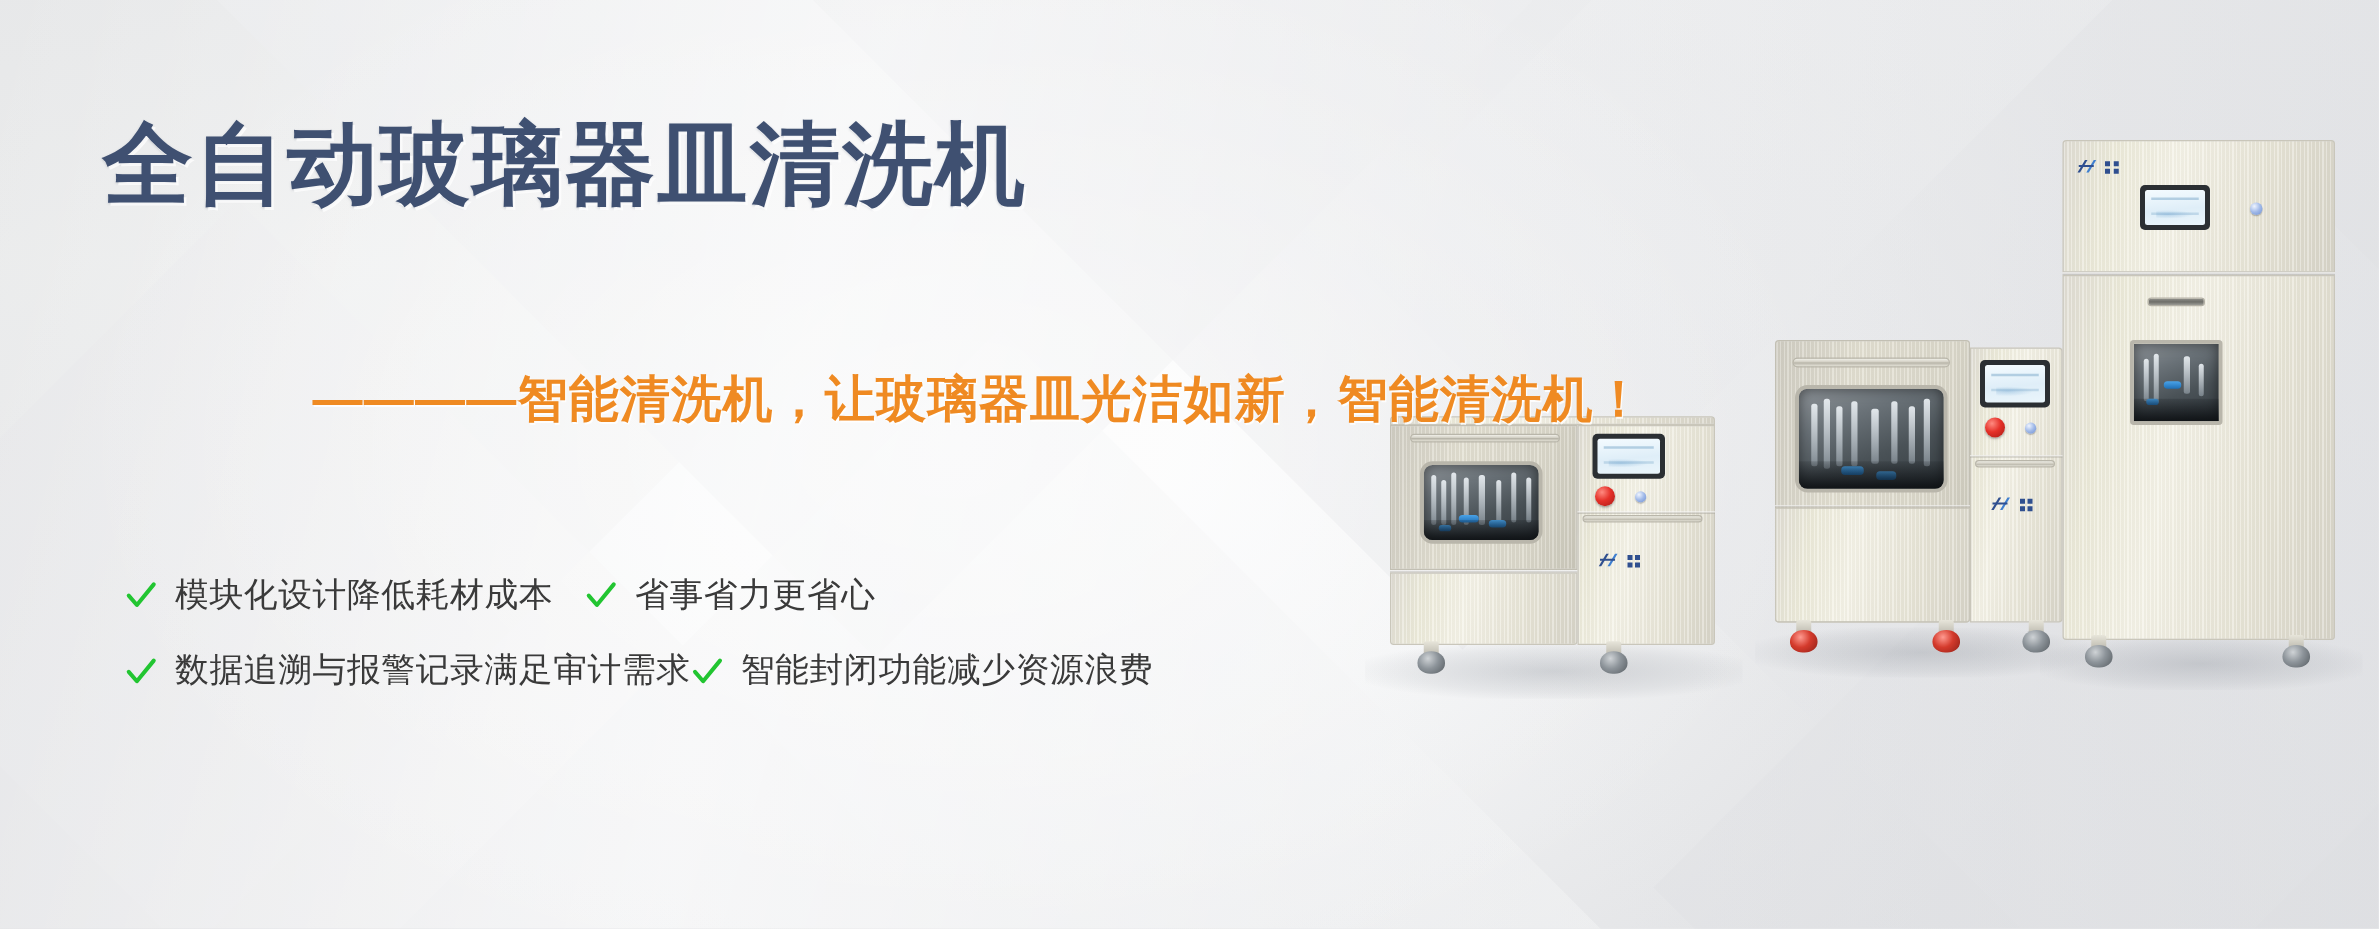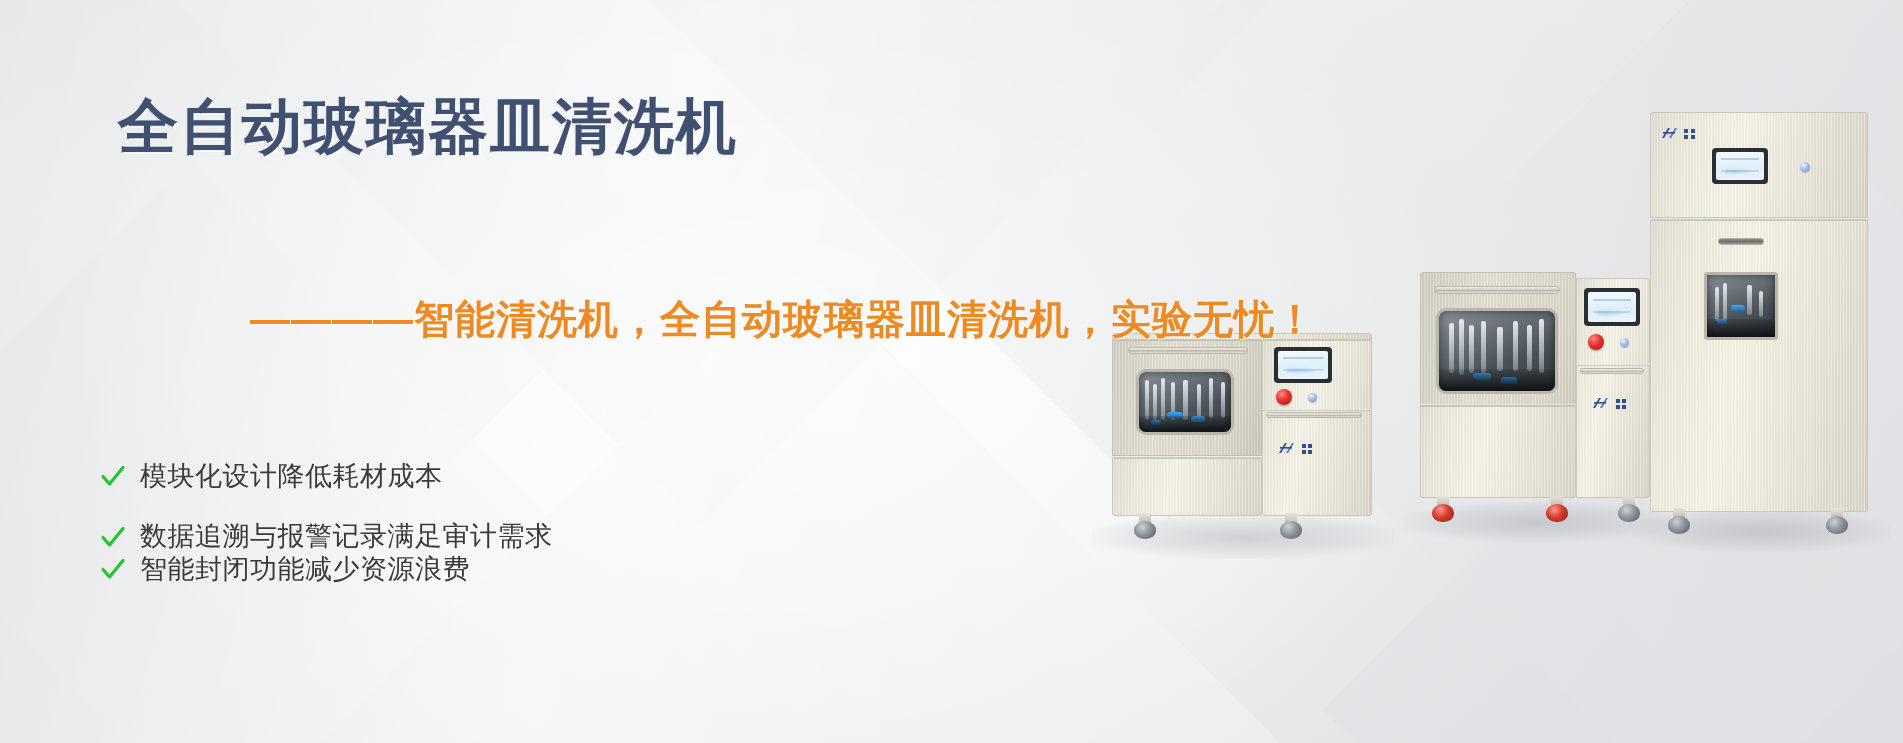"全自动玻璃器皿清洗机" .title { font-size: 60px -> 72px; margin-left: 36px -> none }
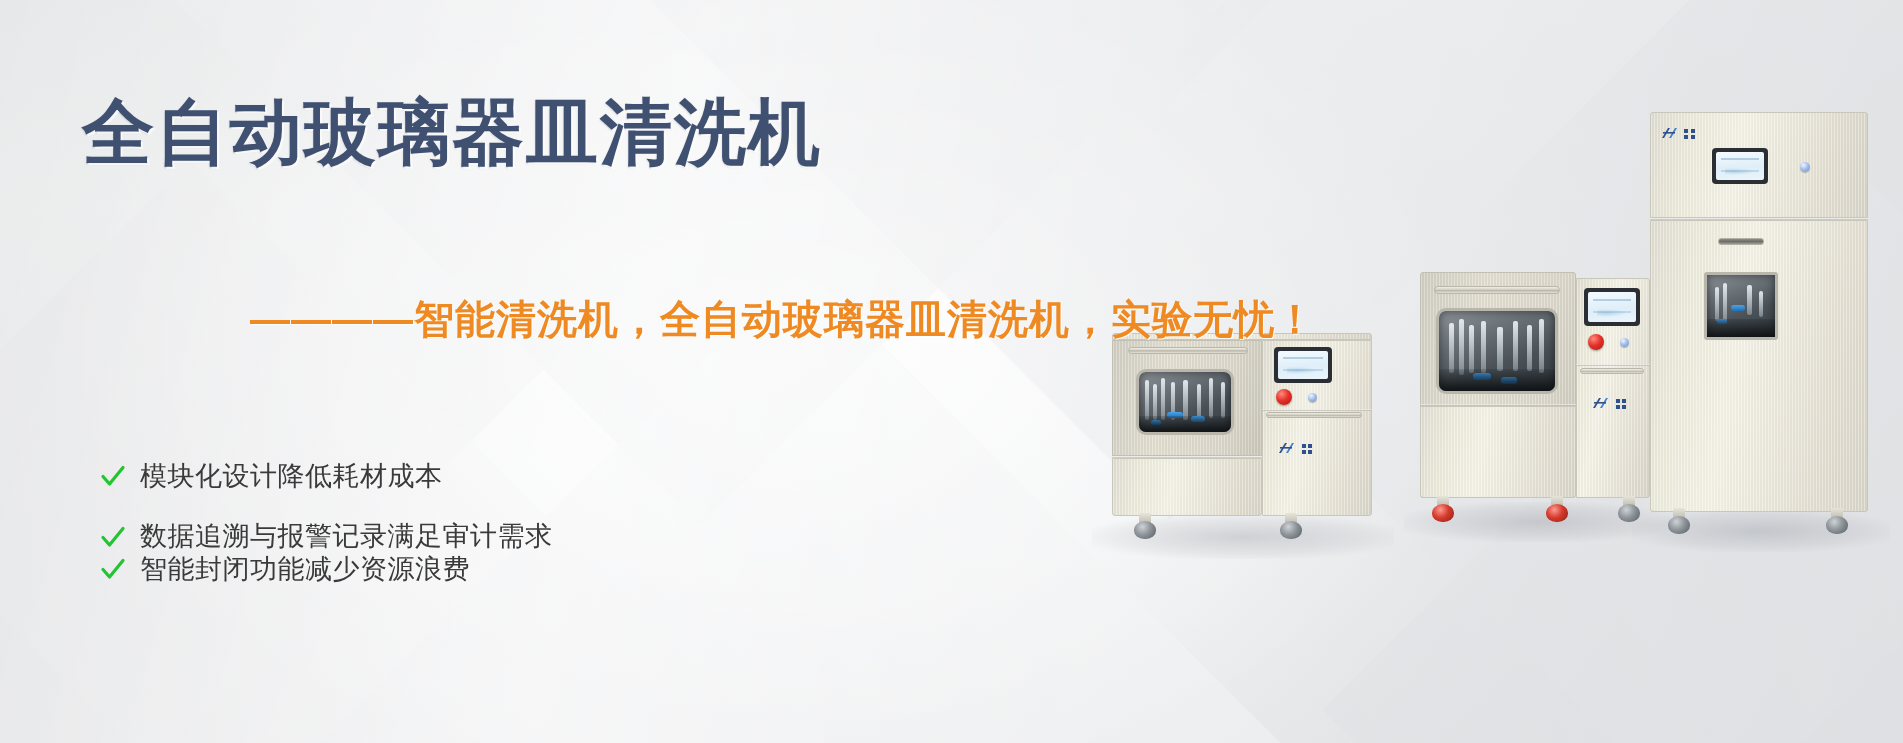"————智能清洗机，全自动玻璃器皿清洗机，实验无忧！" div.subtitle { text: 全自动玻璃器皿清洗机，实验无忧 -> 让玻璃器皿光洁如新，智能清洗机 }
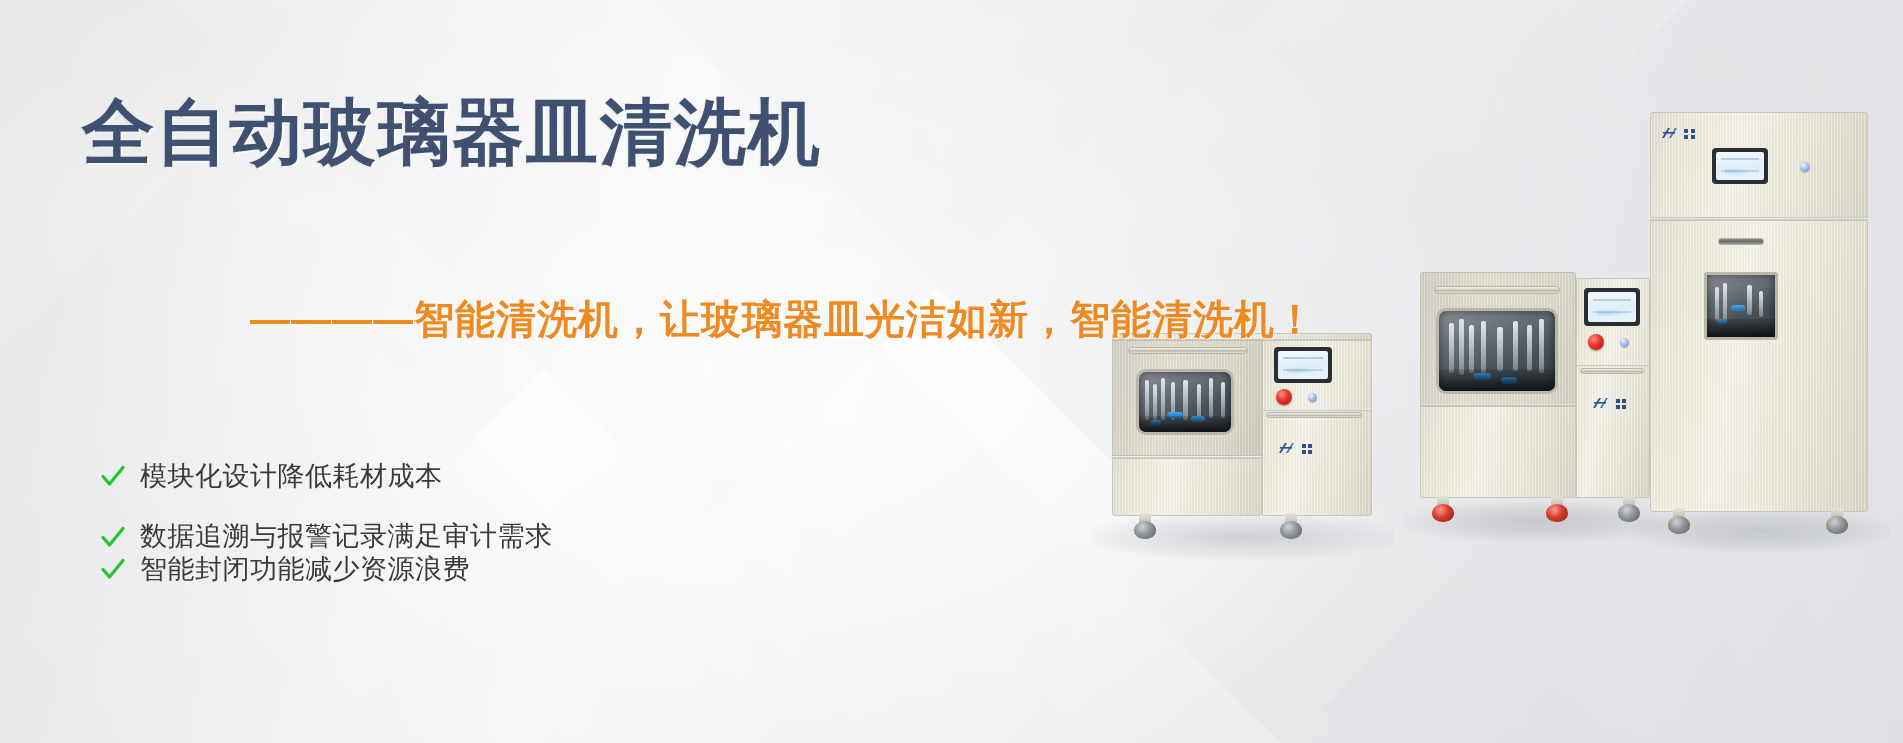"模块化设计降低耗材成本" .frow { align-items: flex-start -> center; flex-direction: column -> none }
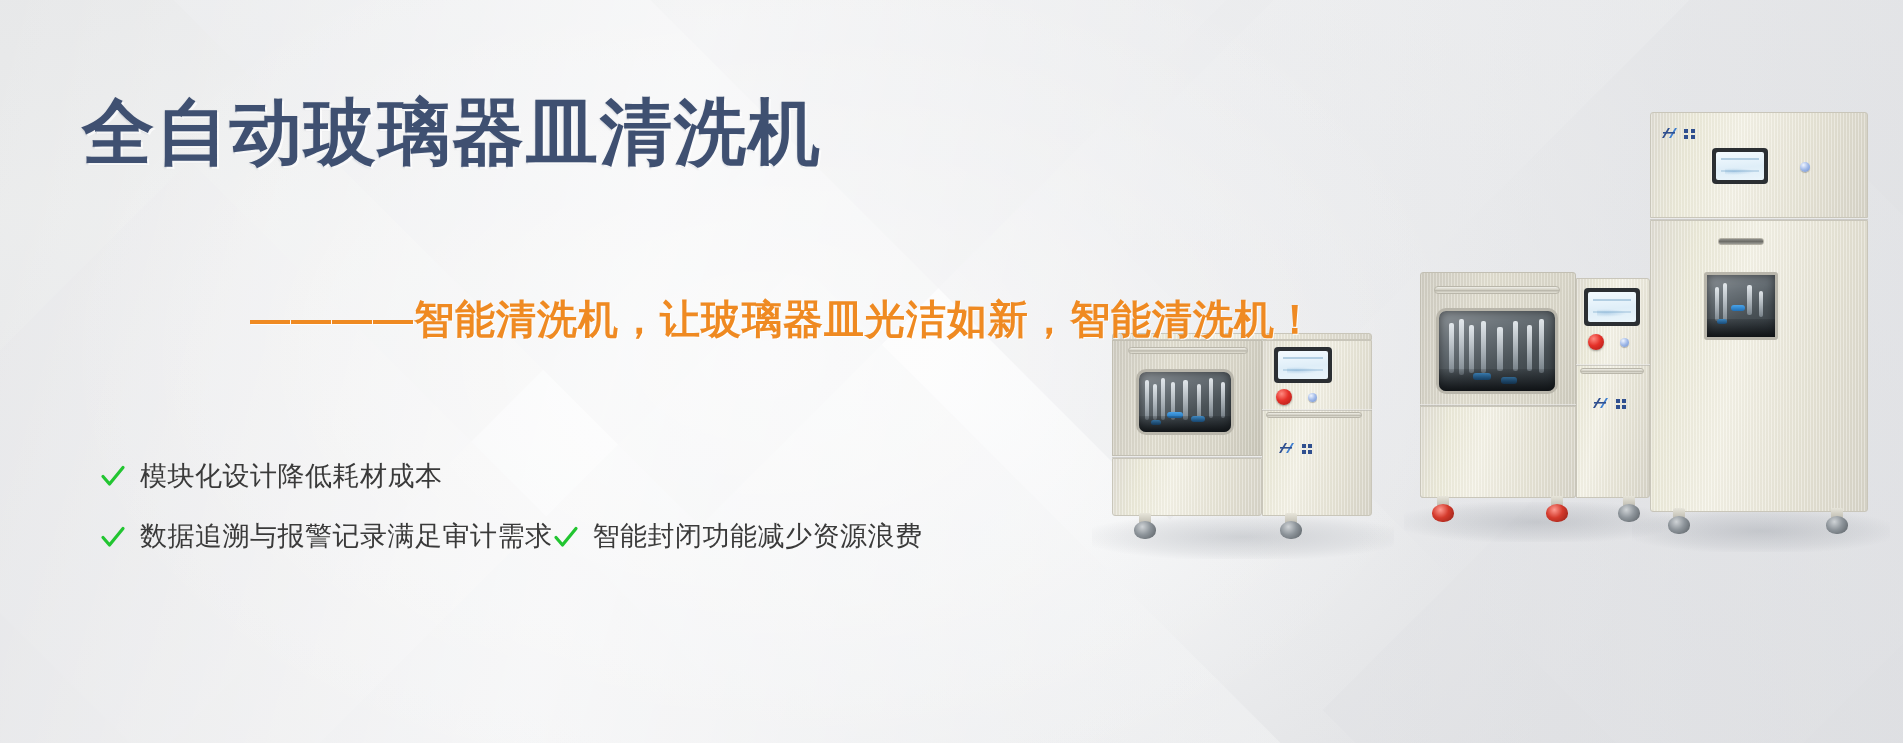"省事省力更省心" div.fitem { html: none -> <div> <span> <svg> <path></path> </svg> </span> <span>省事省力更省心</span> </div> }
